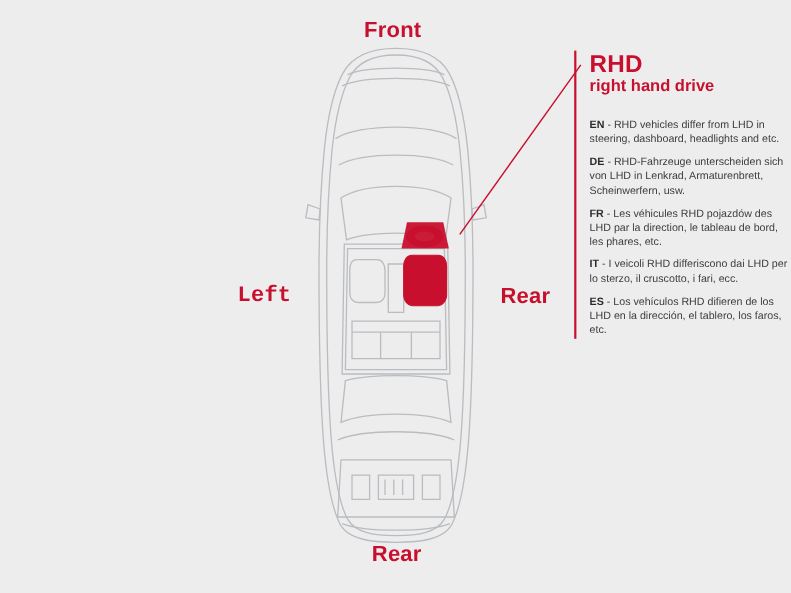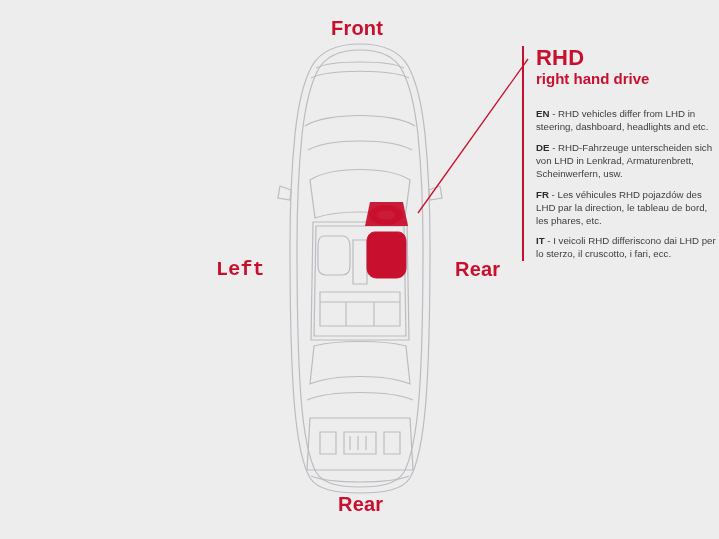"ES - Los vehículos RHD" p.desc { html: none -> <p> <span>ES</span><span> - Los vehículos RHD difieren de los LHD en la dirección, el tablero, los faros, etc.</span> </p> }
